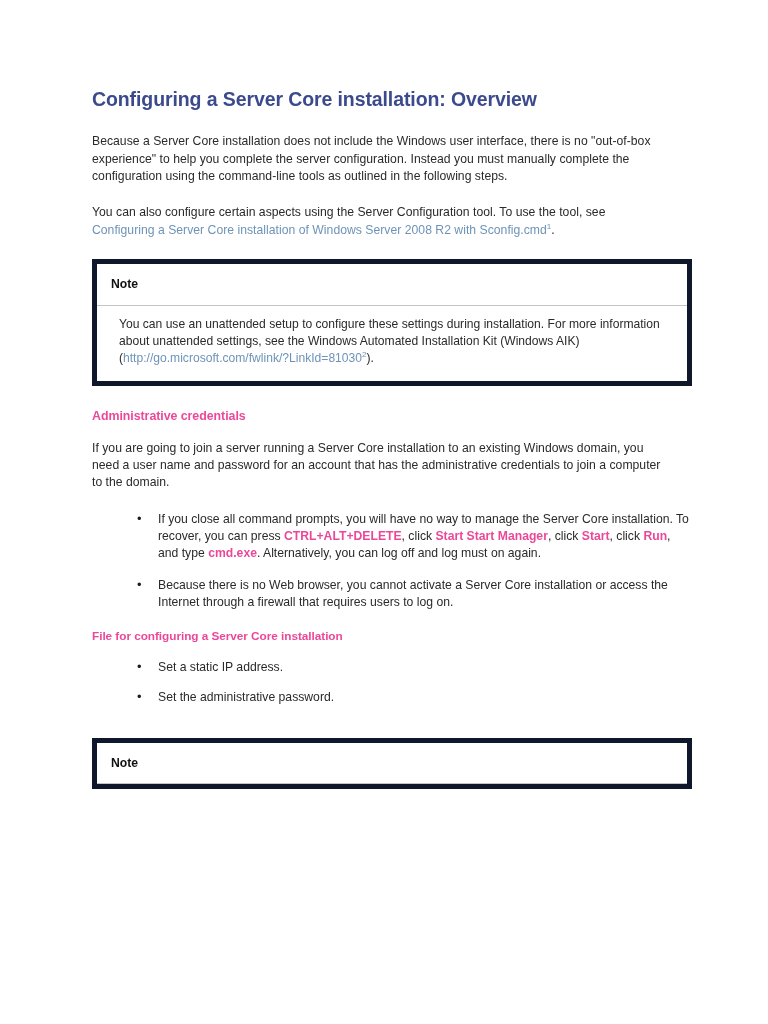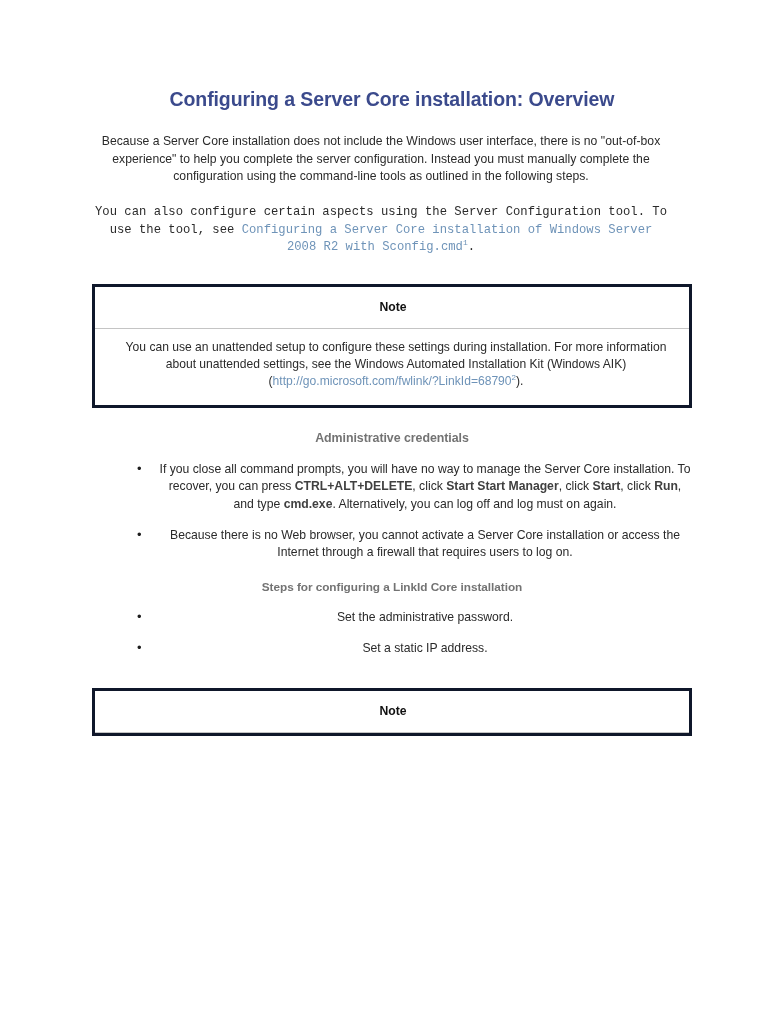"Configuring a Server Core installation:" .page { text-align: center -> none }
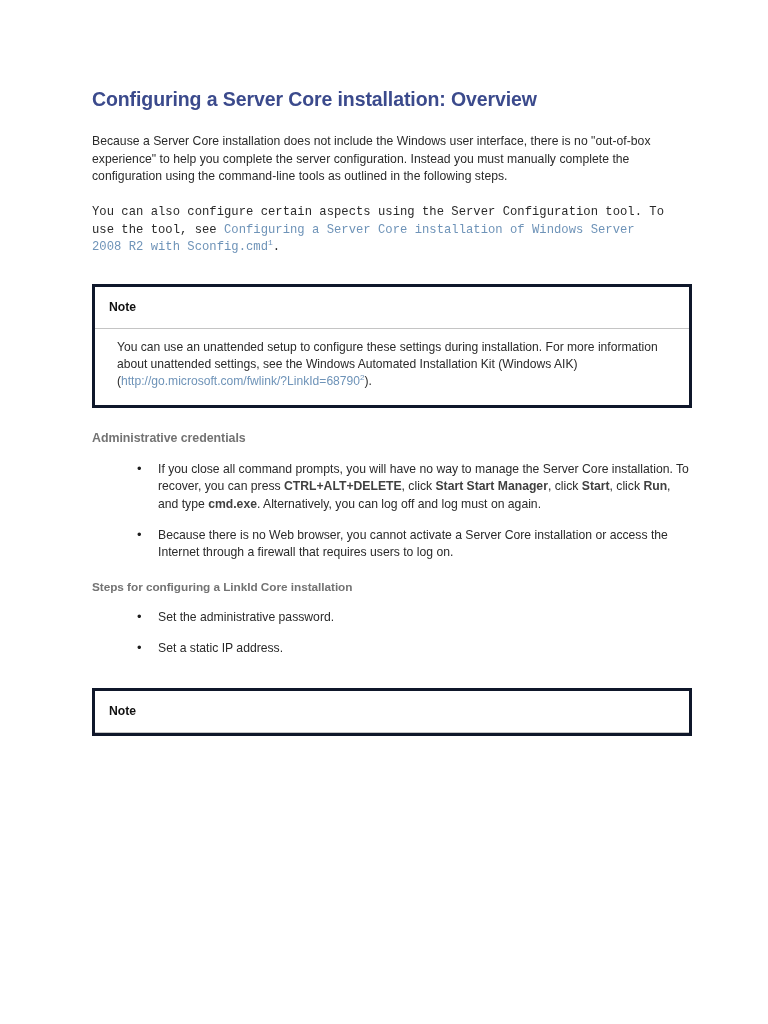"You can also configure certain" p.body-text.tight { font-family: Liberation Mono, monospace -> none; margin-bottom: 28px -> 20px }
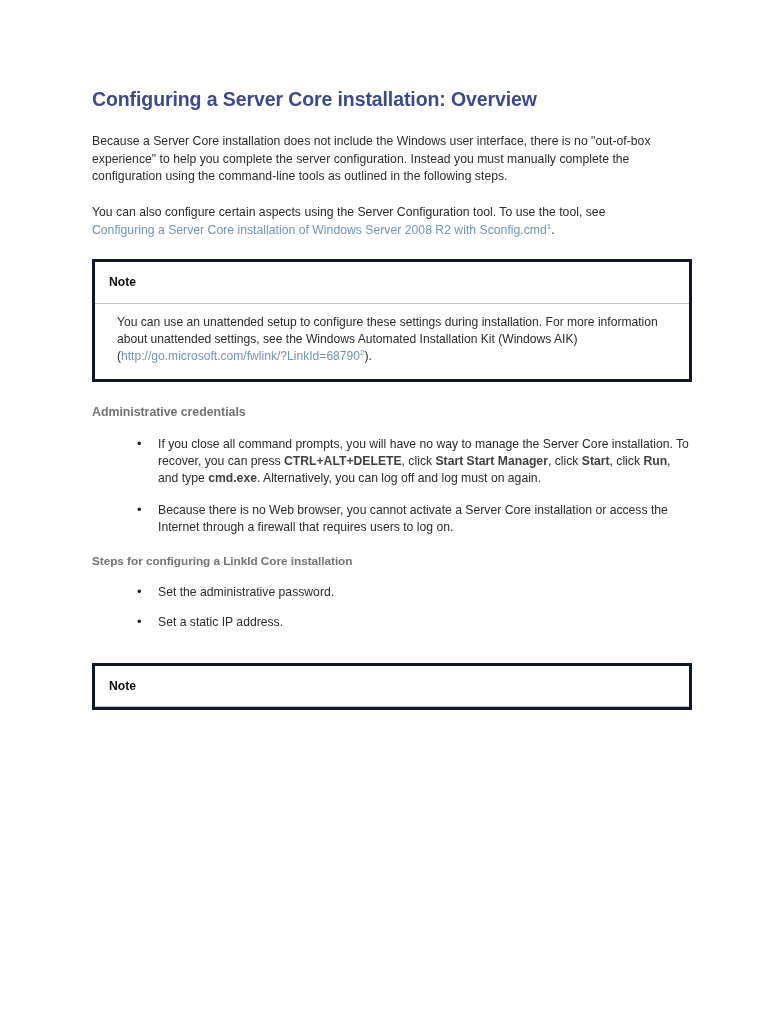"Note" .note-box { border: 3px solid #0f172a -> 5px solid #0f172a }
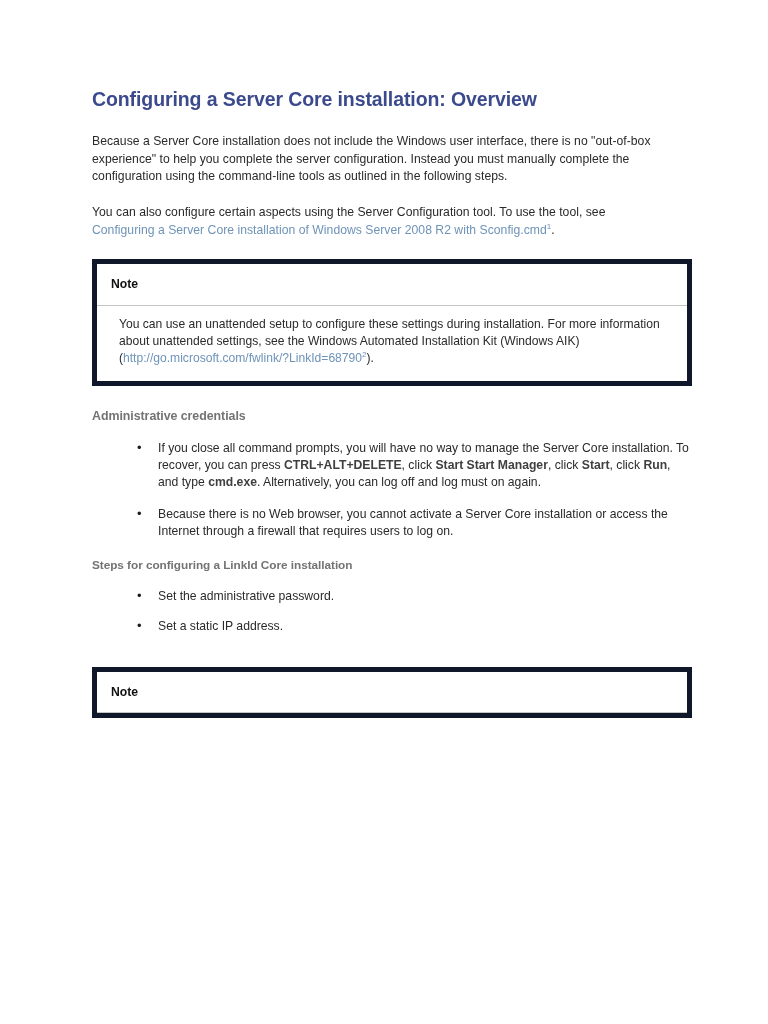"http://go.microsoft.com/fwlink/?LinkId=6" a.link { text: 68790 -> 81030 }
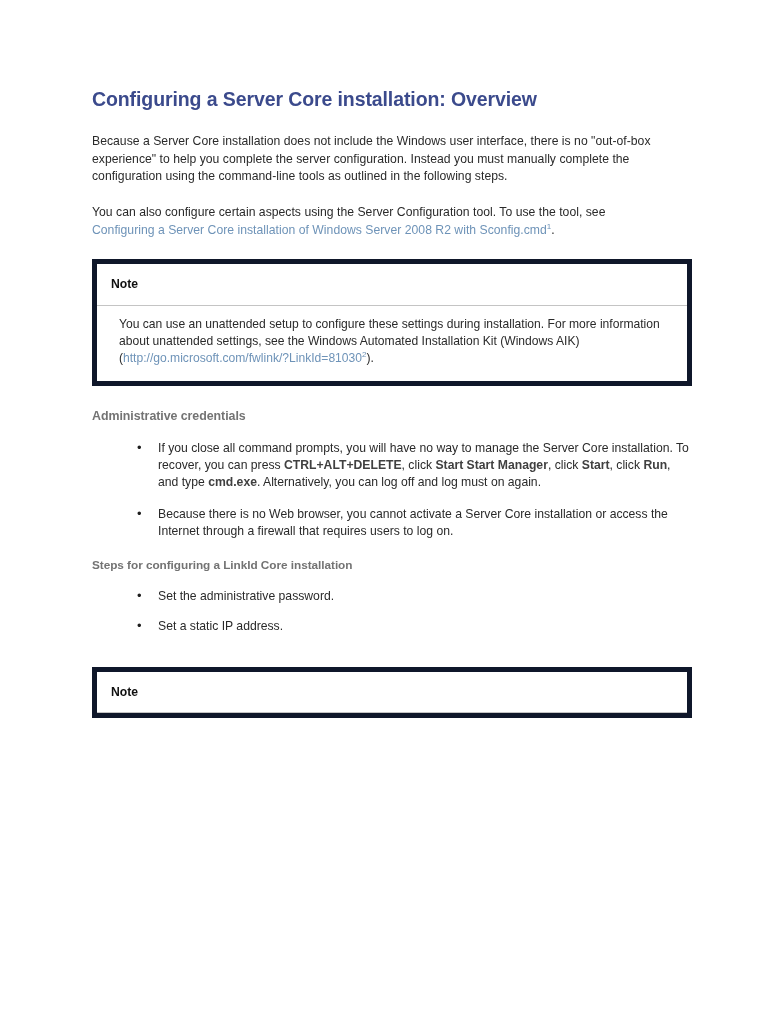"Administrative credentials" h2.section-heading { color: #737373 -> #ec4899 }
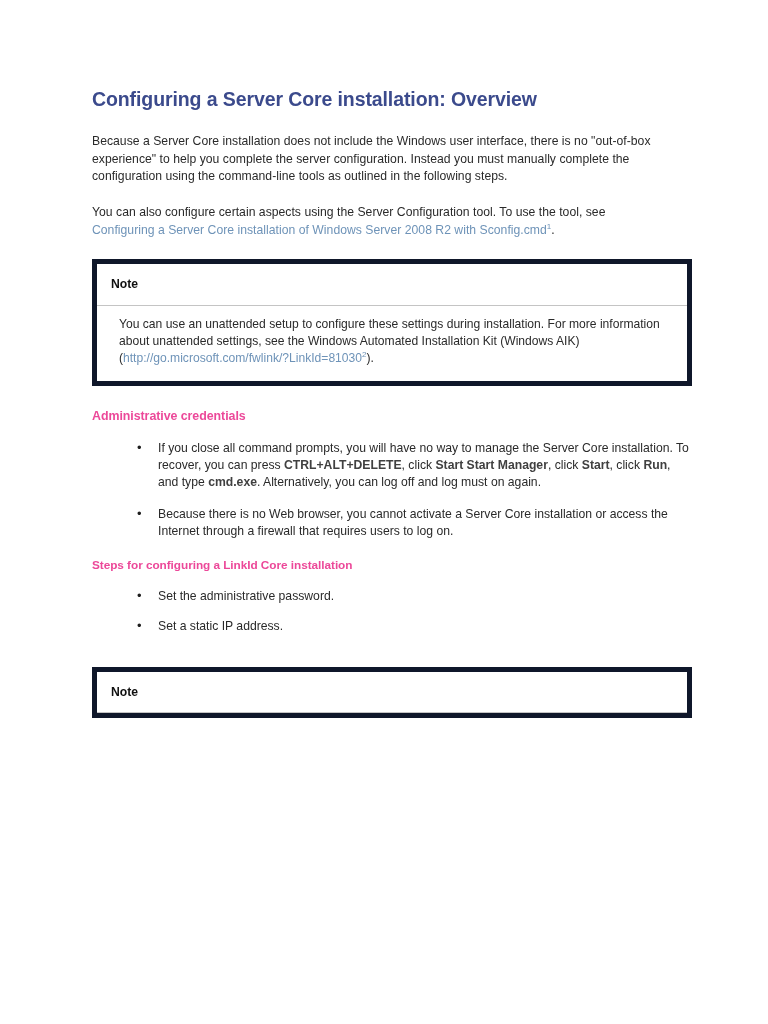"If you are going to" p.body-text { html: none -> <p>If you are going to join a server running a Server Core installation to an existing Windows domain, you need a user name and password for an account that has the administrative credentials to join a computer to the domain.</p> }
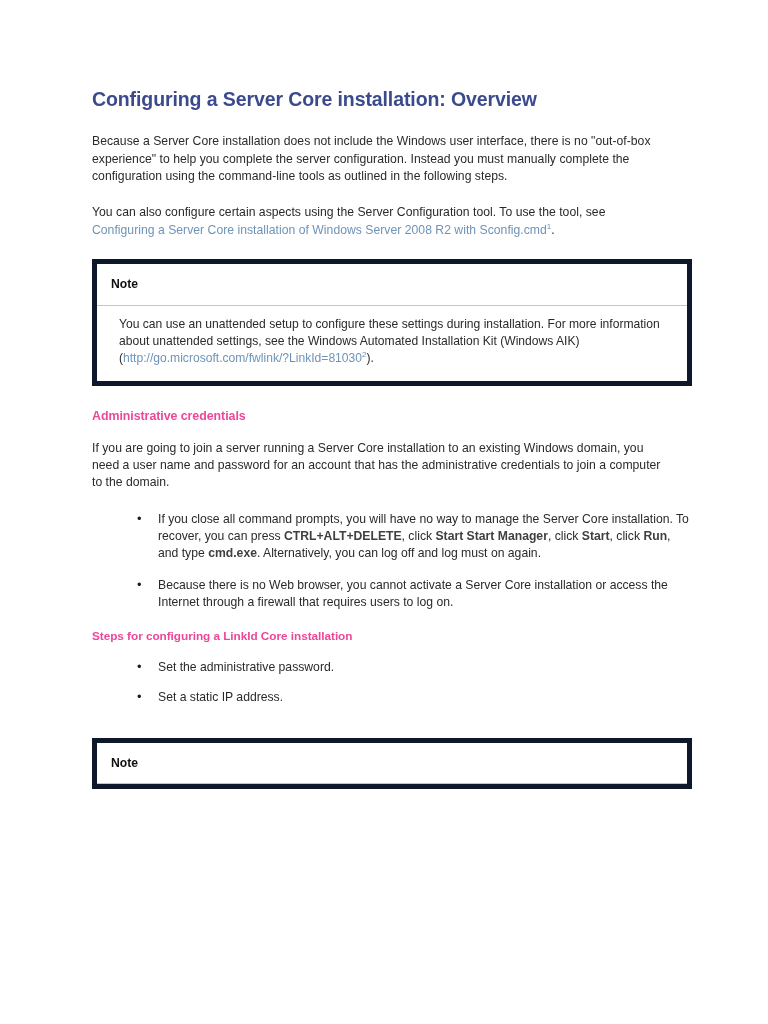"CTRL+ALT+DELETE" b, strong { color: #404040 -> #ec4899 }
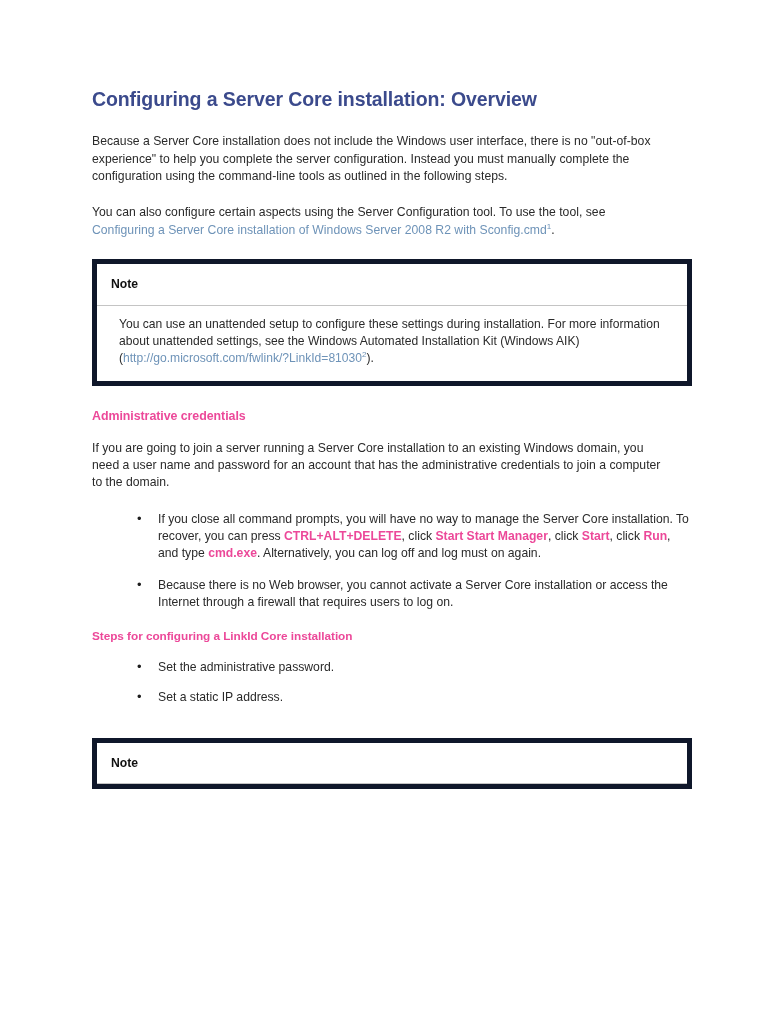"Steps for configuring a LinkId" h2.section-heading { text: Steps for configuring a LinkId -> File for configuring a Server }
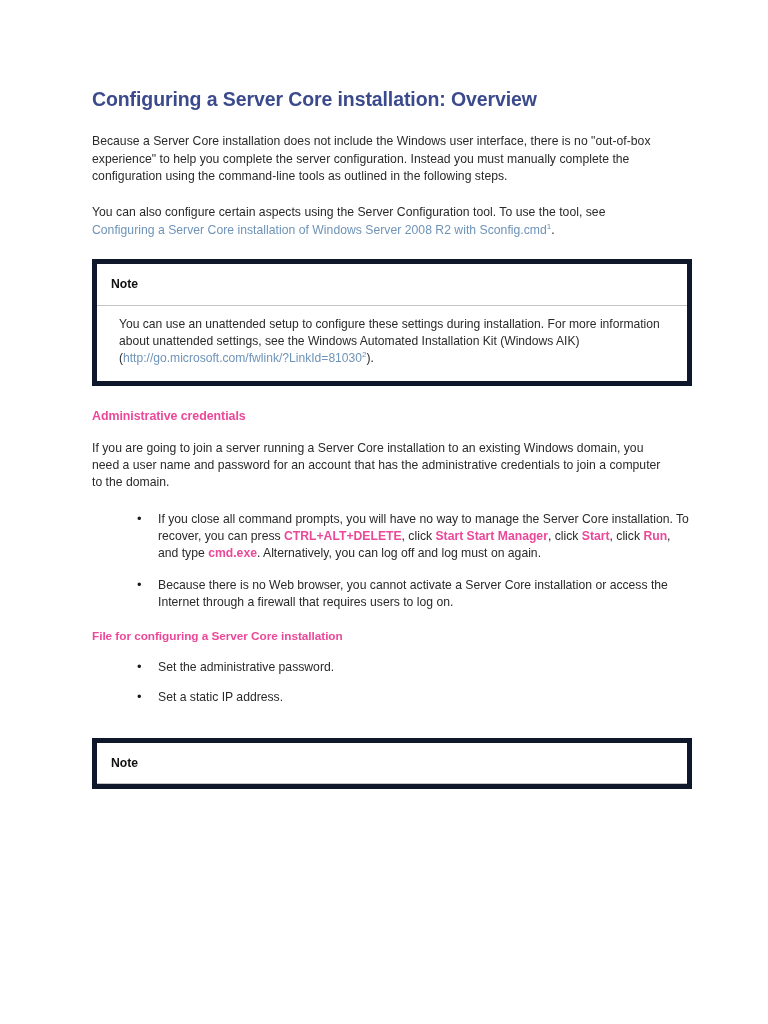"Set the administrative password." li { order: before "Set a static IP address." -> after "Set a static IP address." }
